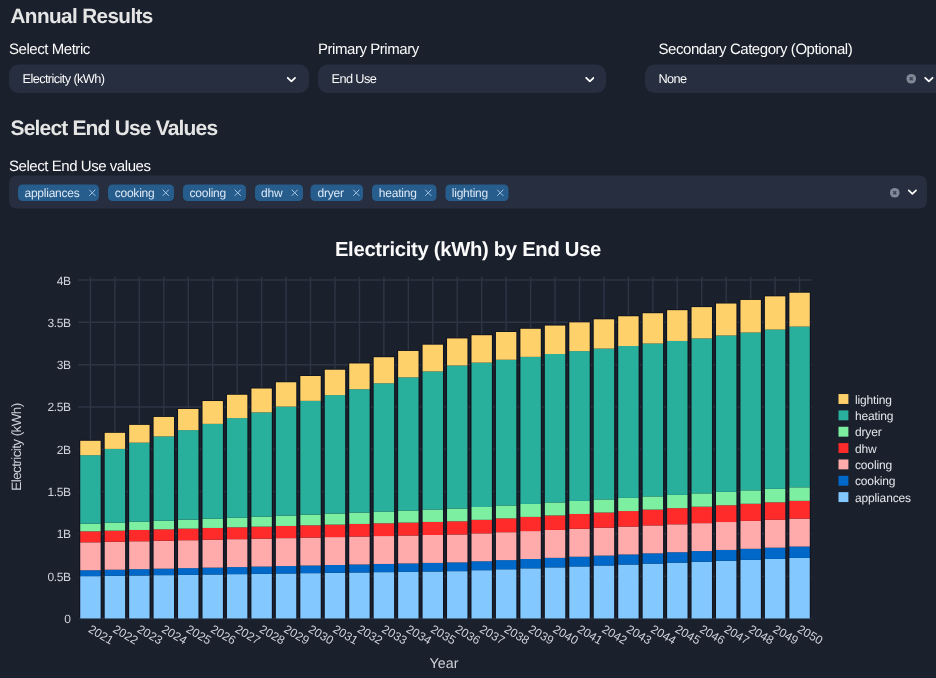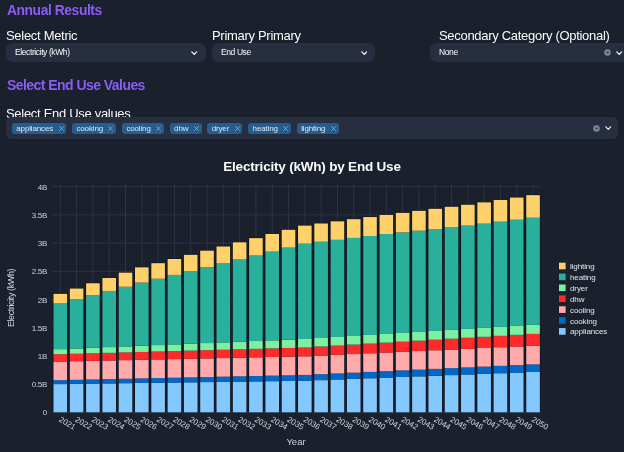"Annual Results" .hdr { color: #8b5cf6 -> #e5e5e5 }
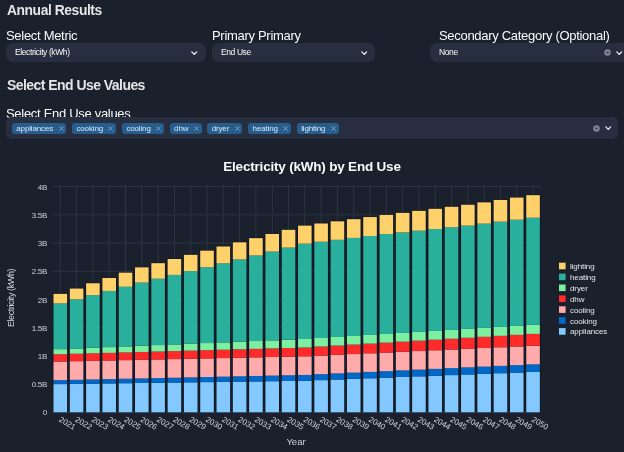"Select Metric" .lbl { font-size: 13px -> 10px }
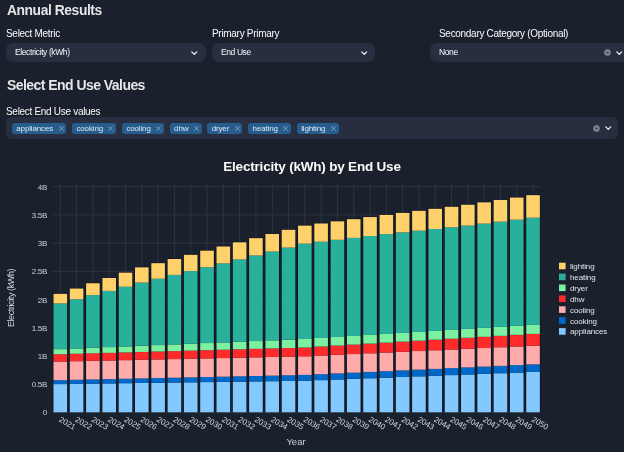"End Use" div.selbox { width: 163px -> 192px }
